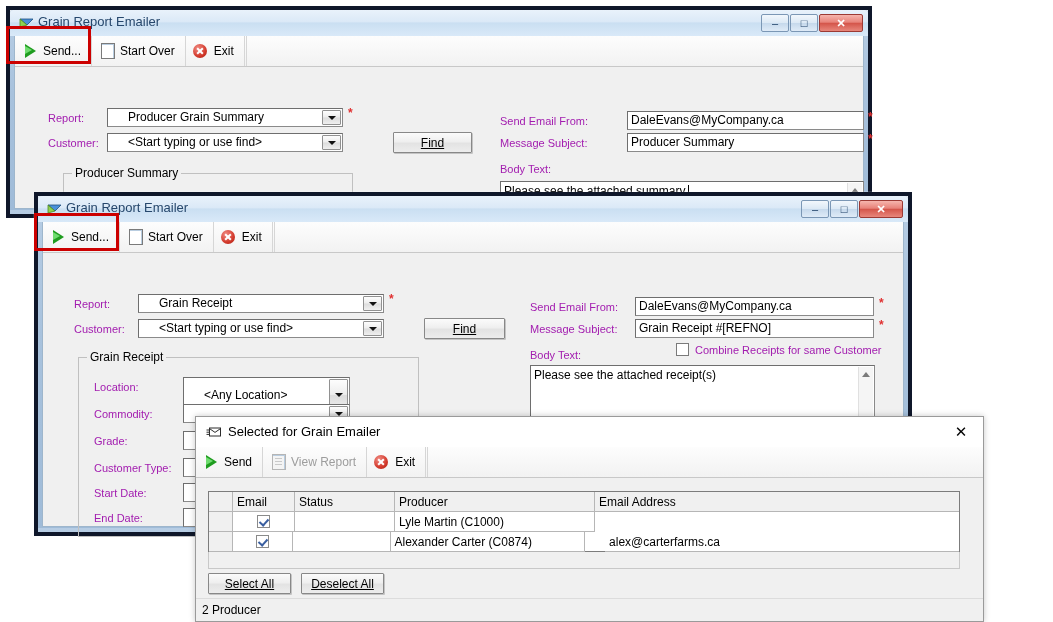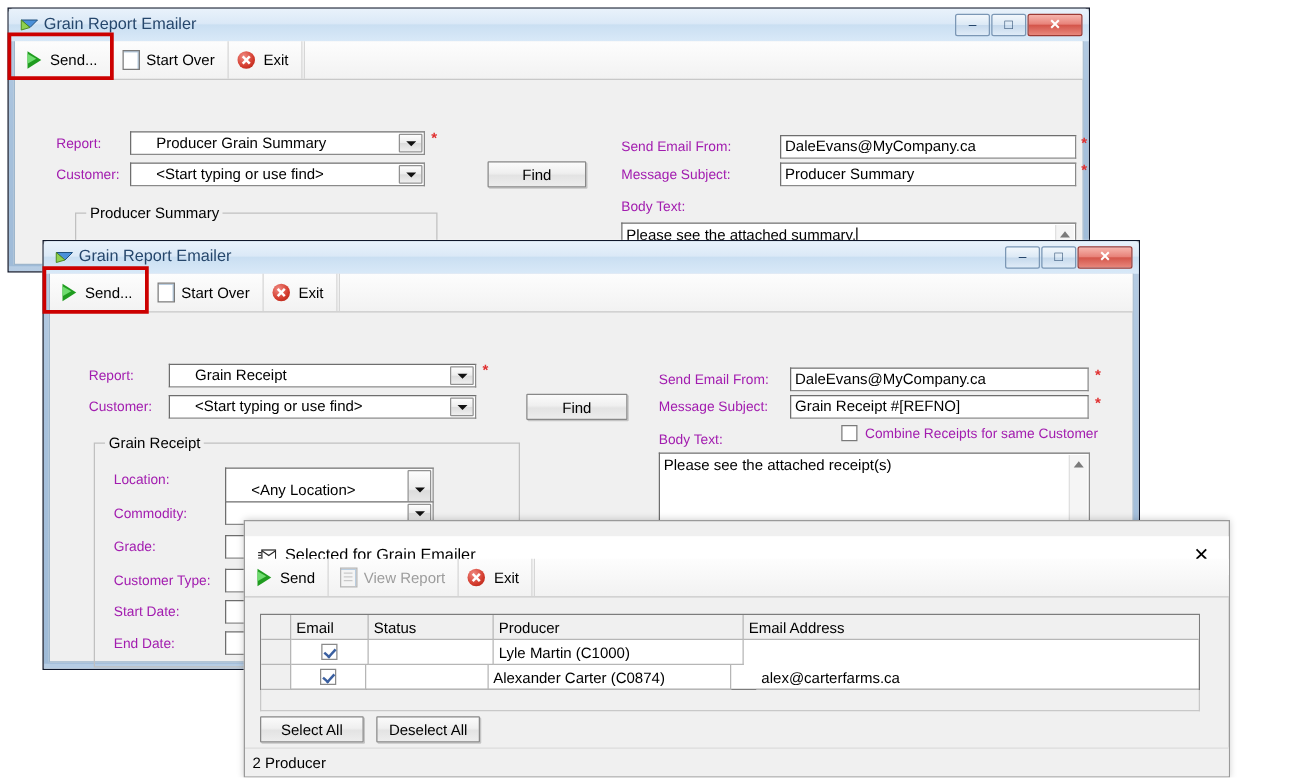"Grain Report Emailer" .aero-win { border: 1px solid #0f172a -> 4px solid #0f172a }
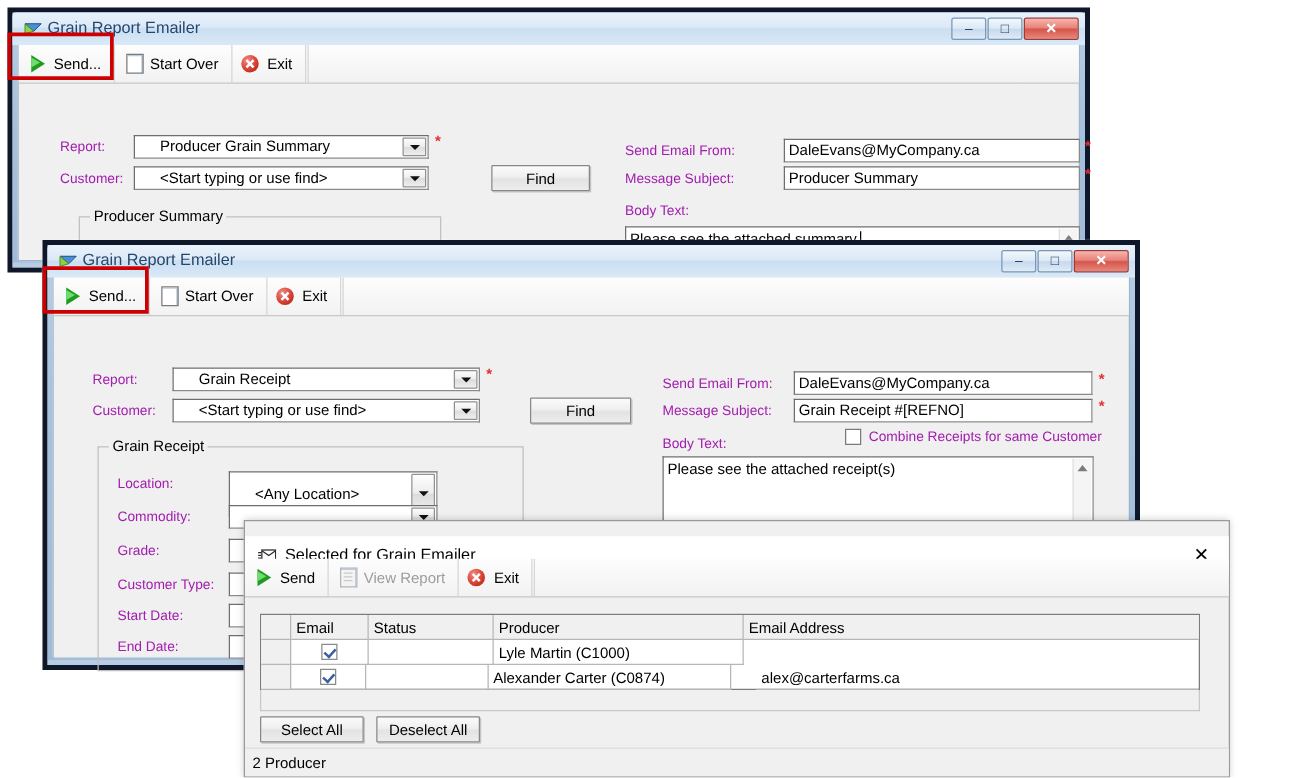"Find" .btn { text-decoration: none -> underline }
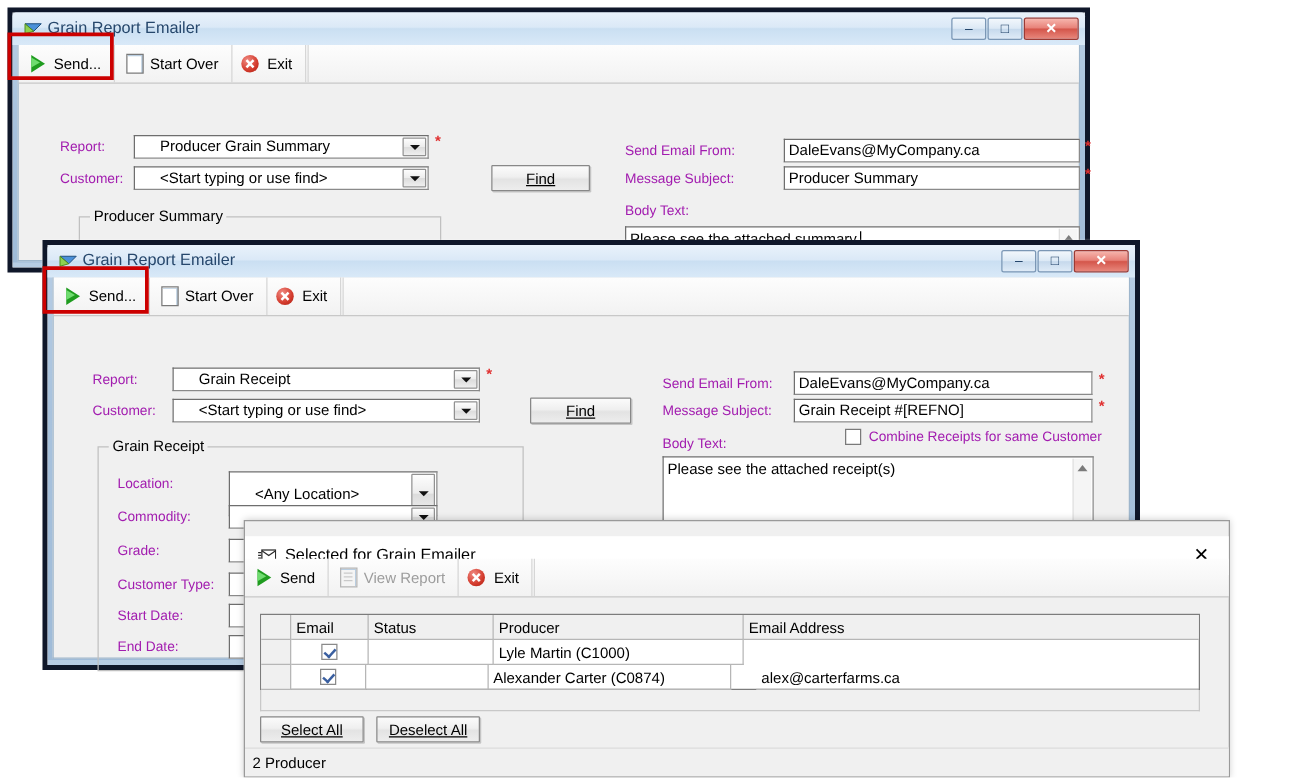"Selected for Grain Emailer" .flat-title { top: 12px -> 0 }
